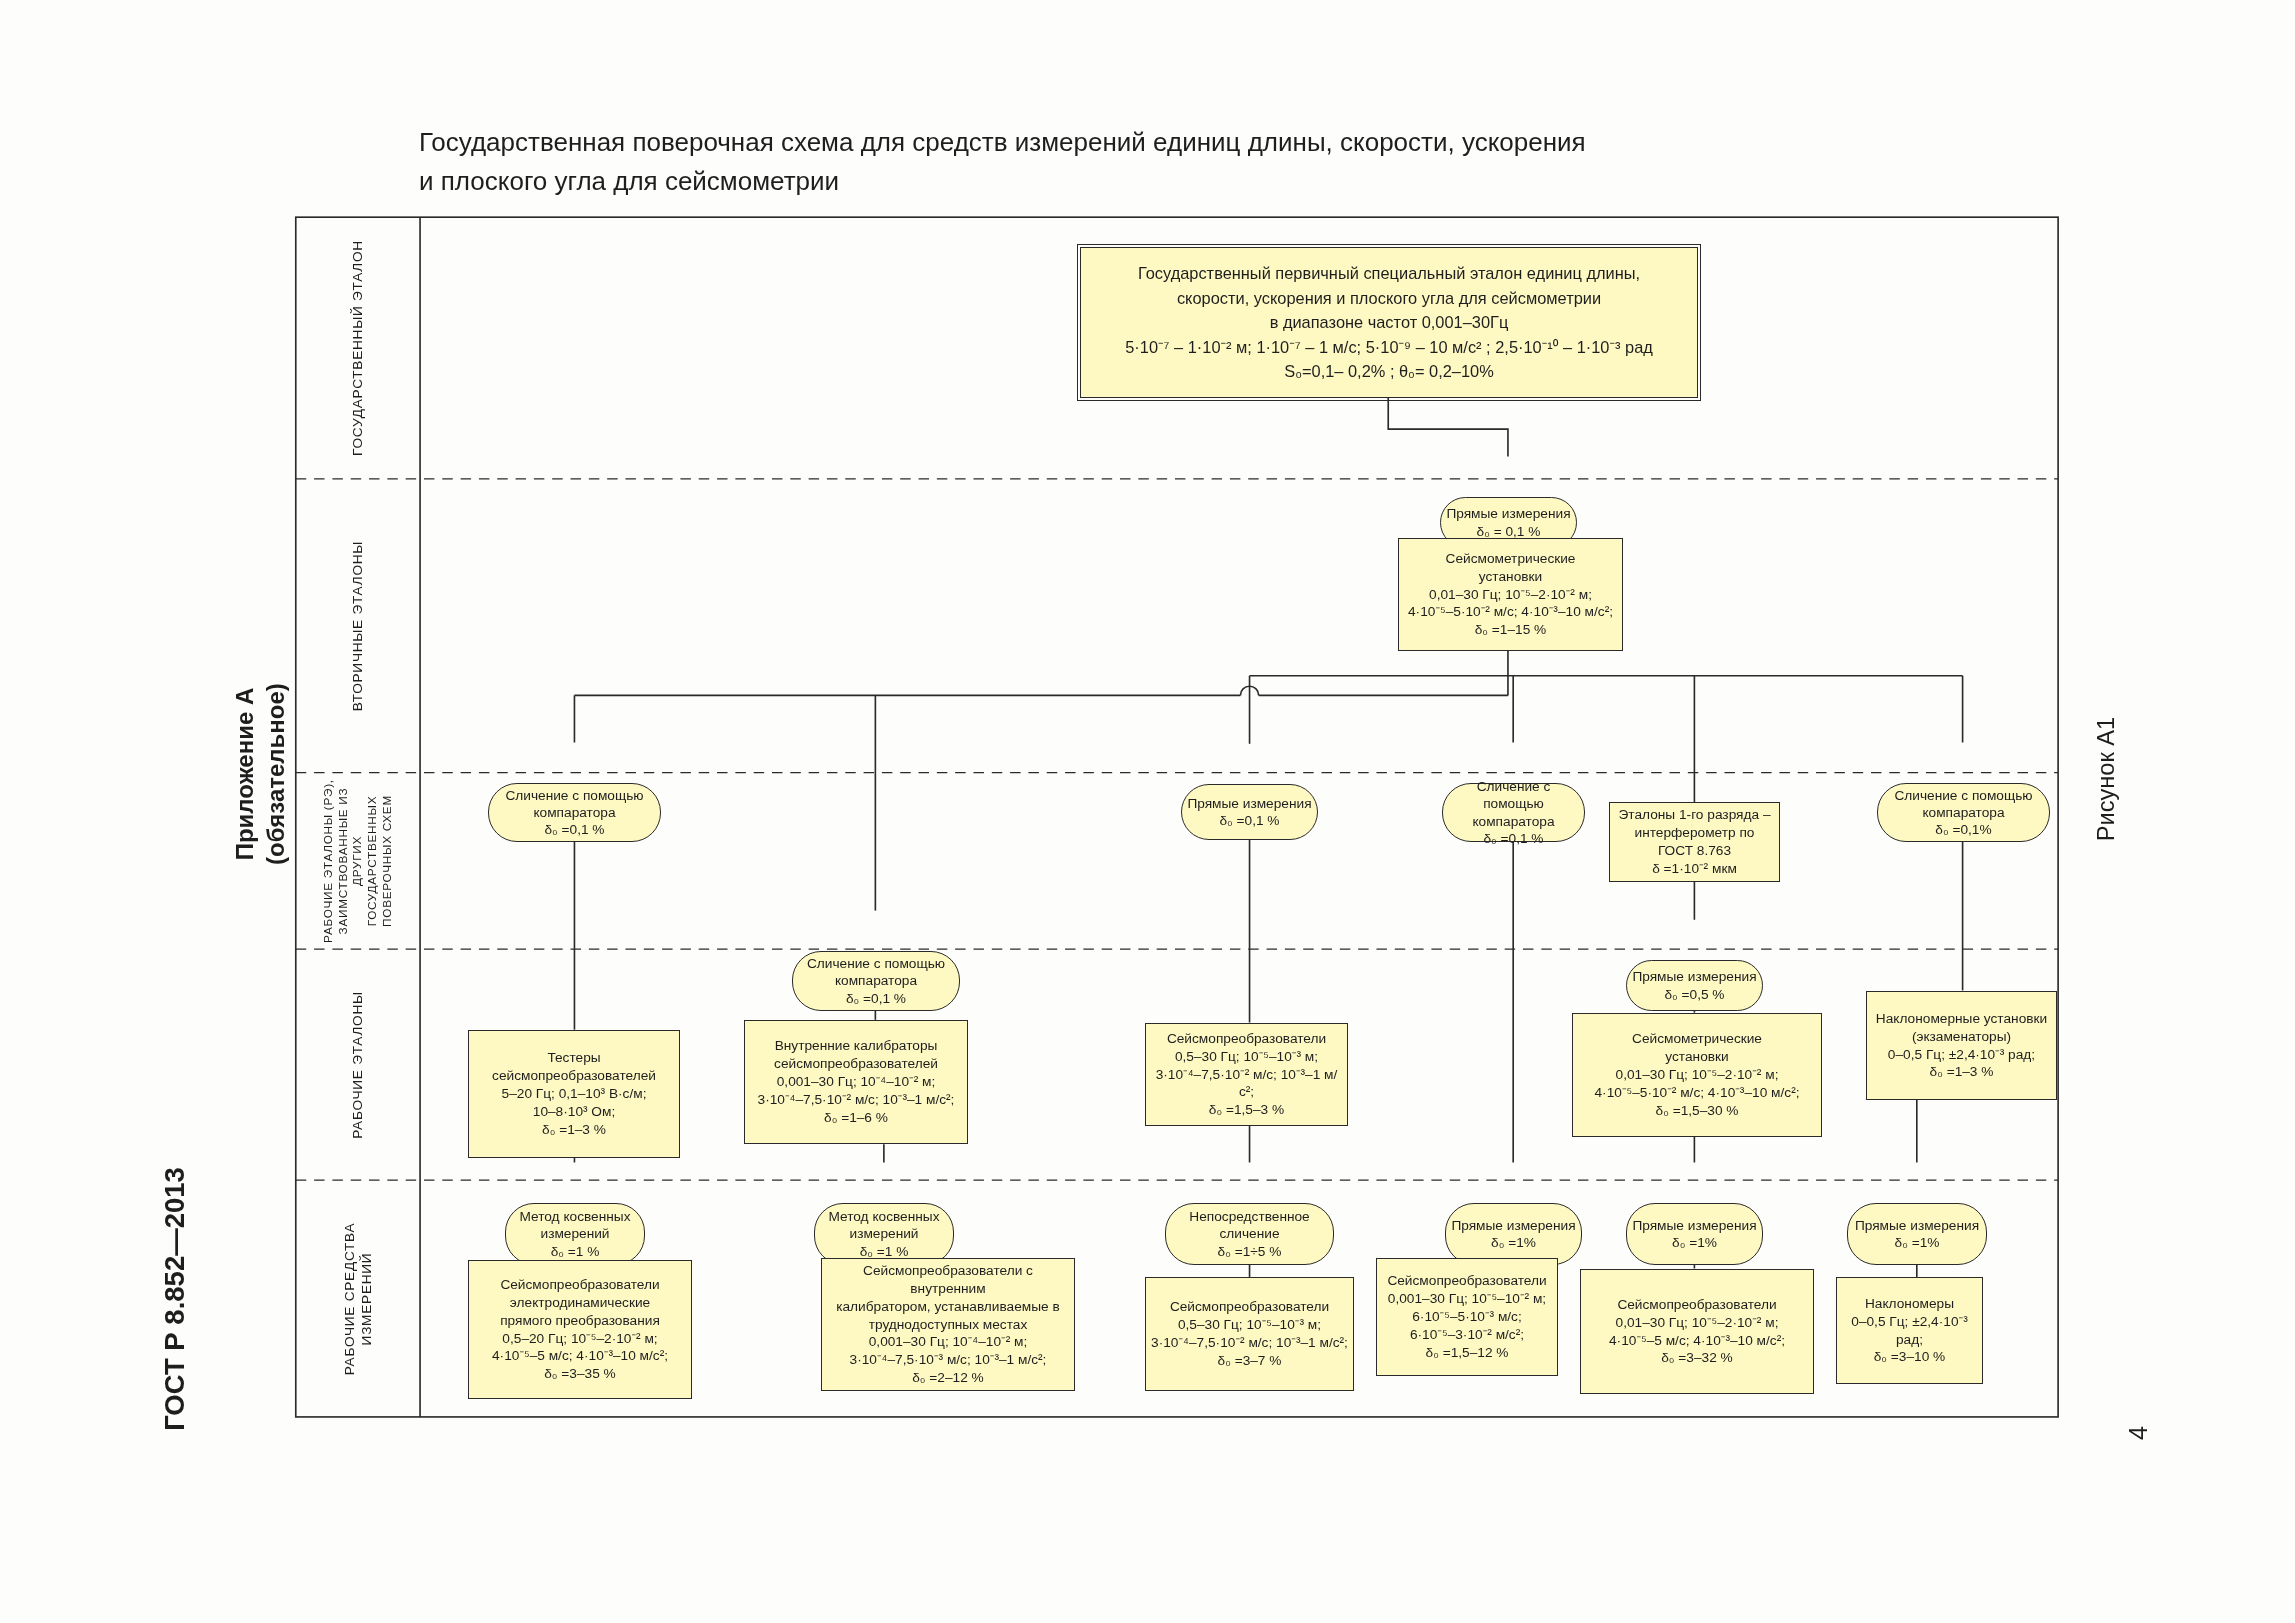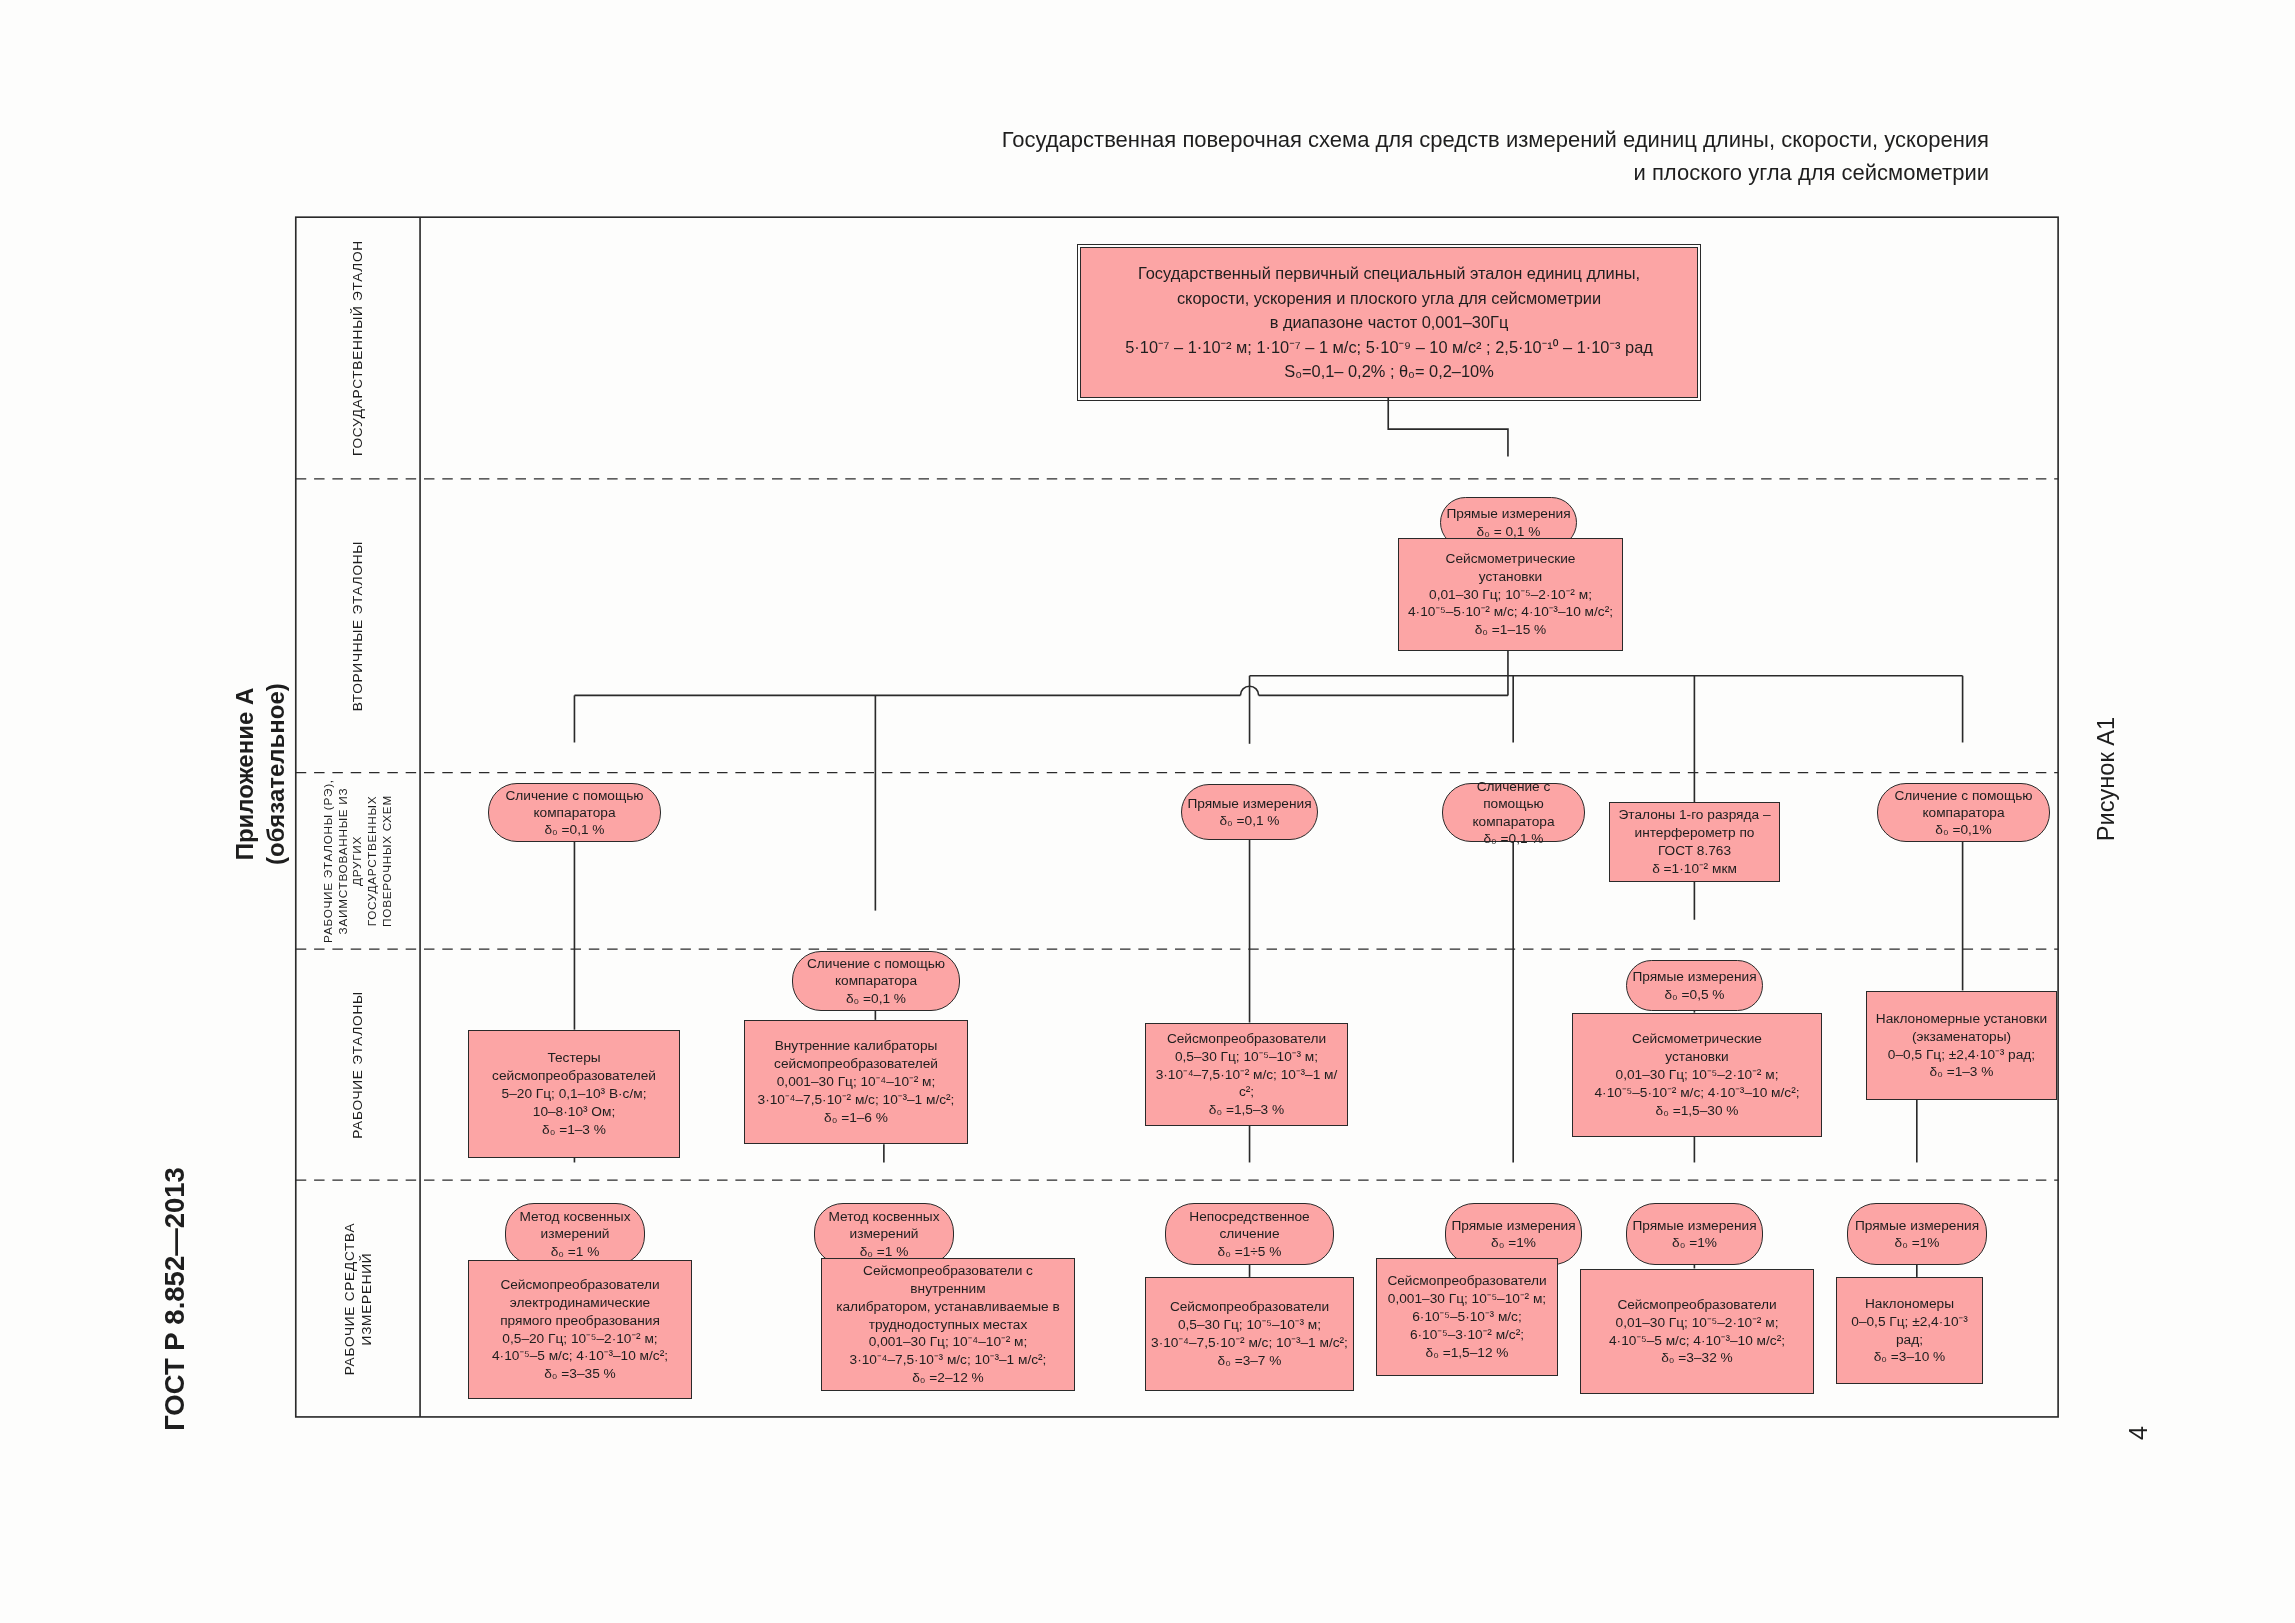"Государственная поверочная схема для" .title { font-size: 22px -> 26px; text-align: right -> left }
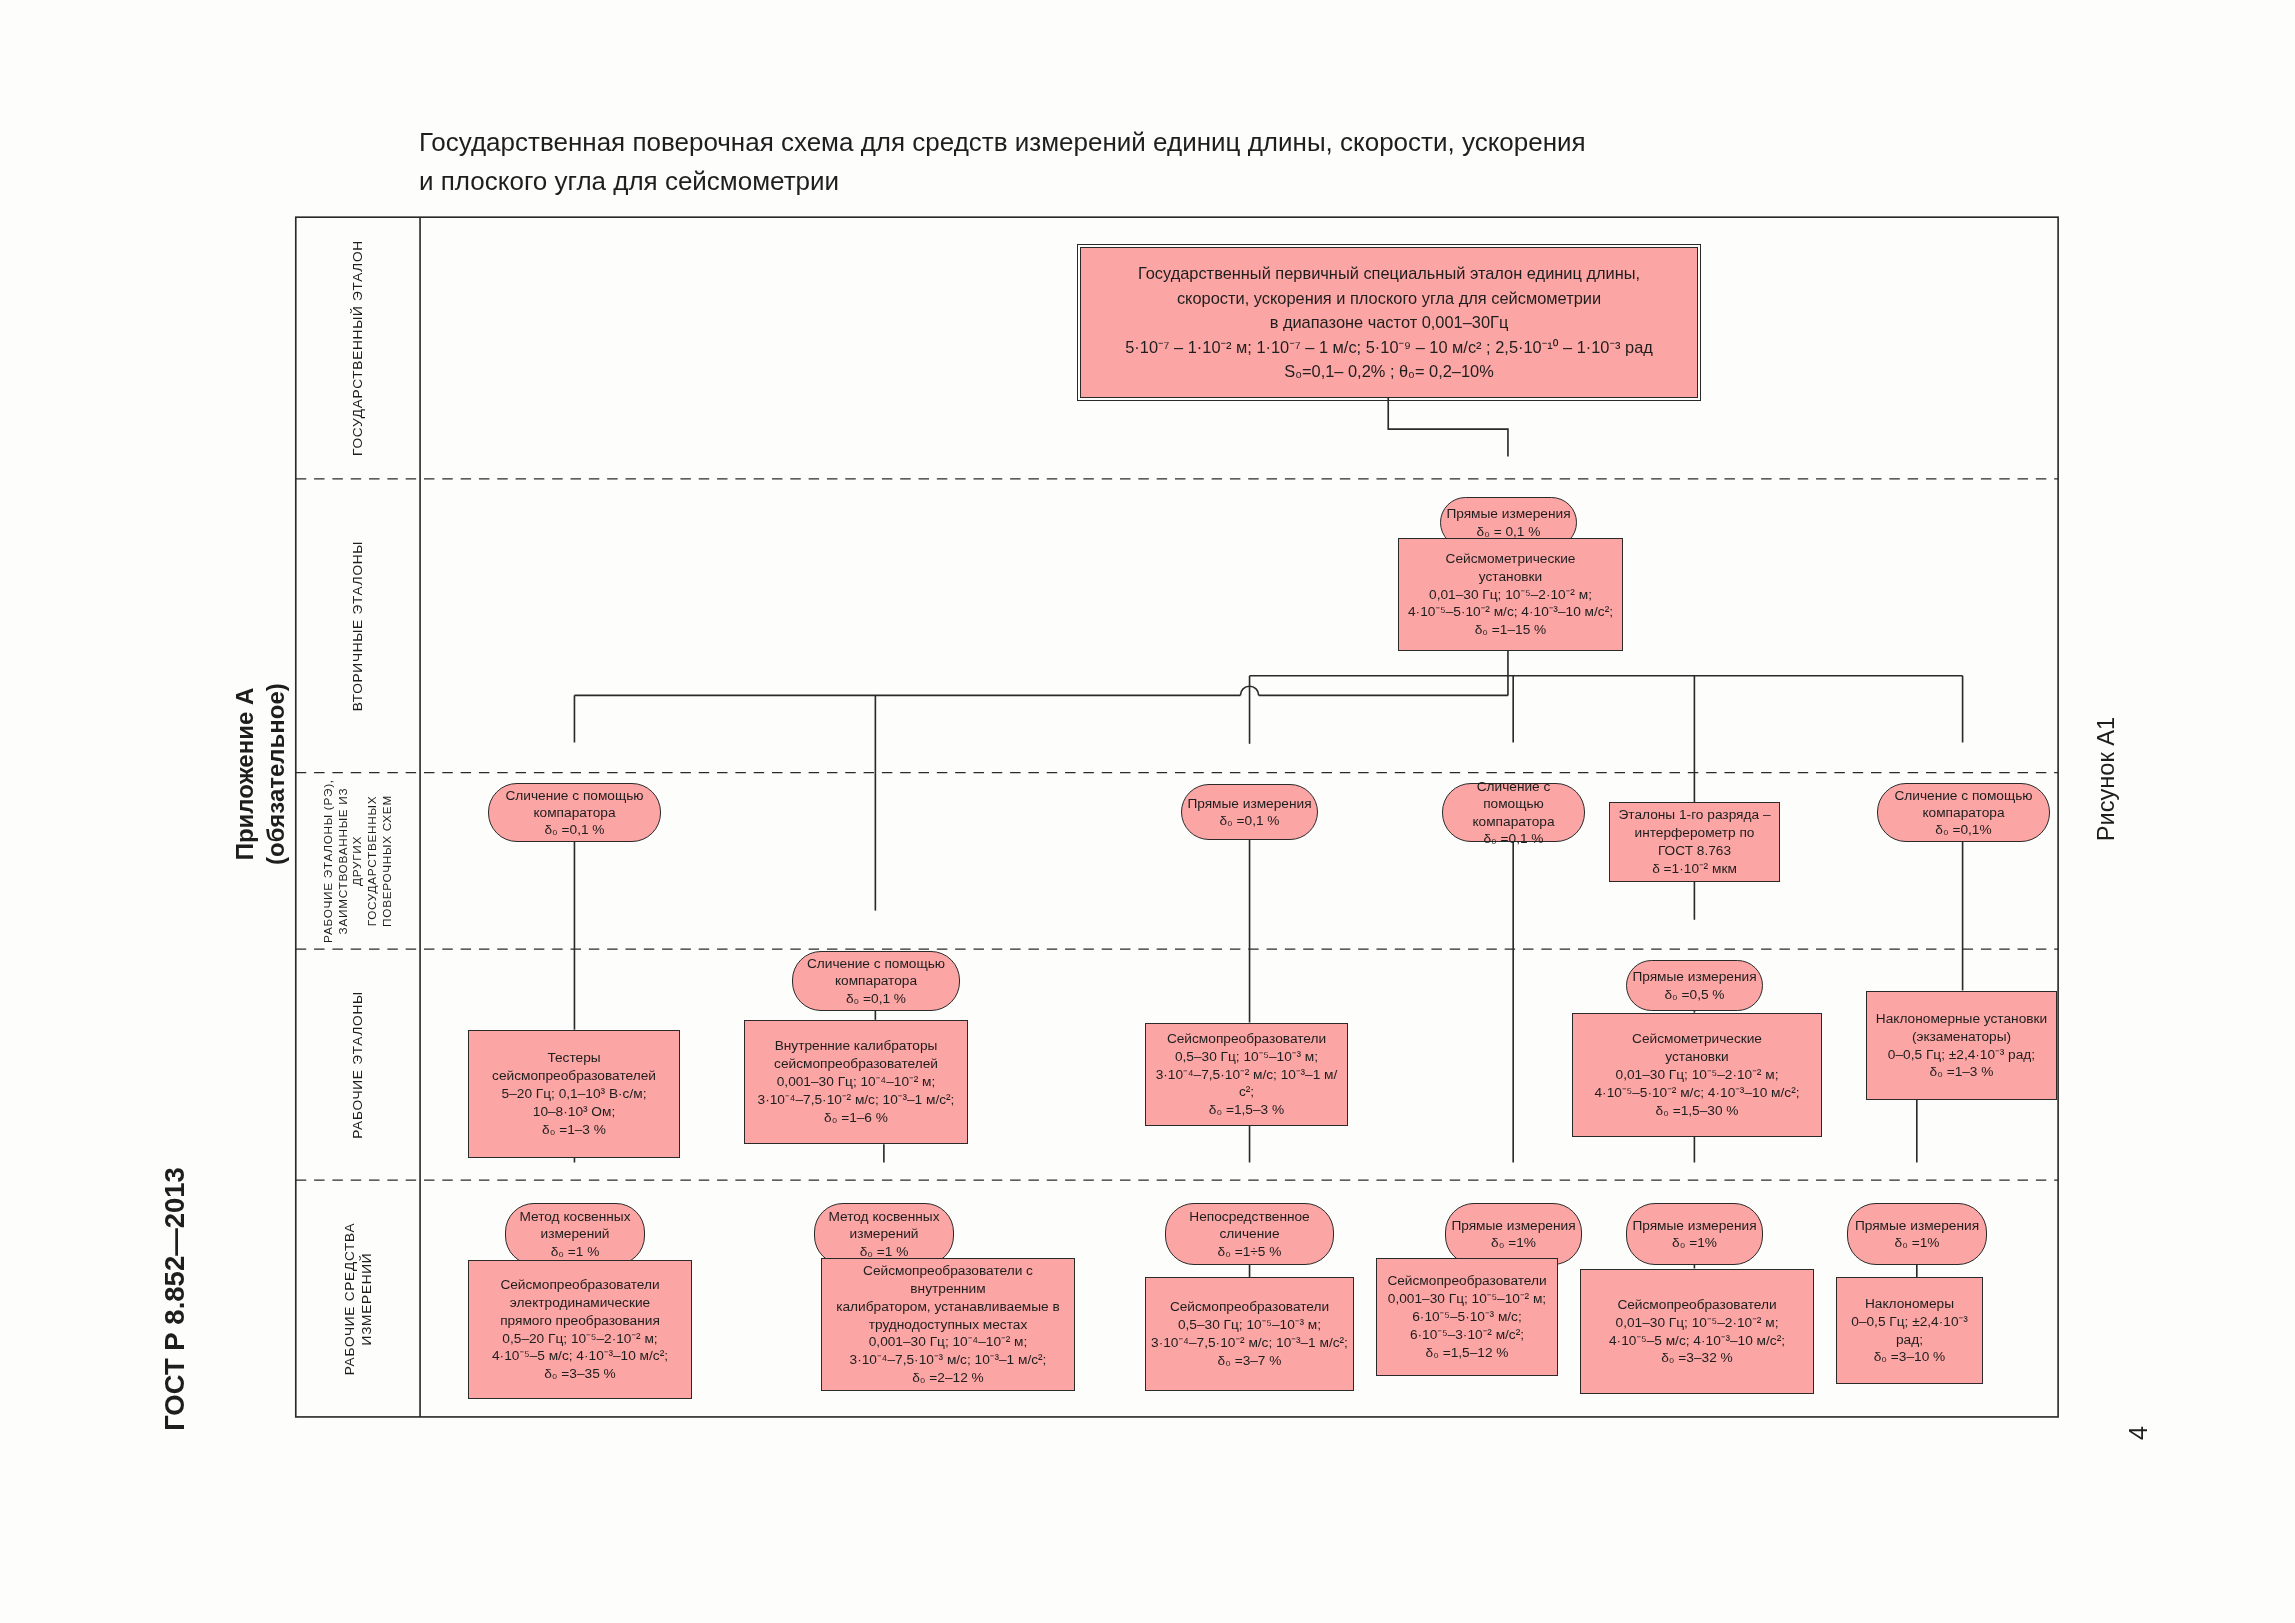"Государственный первичный специальный" .node { background: #fca5a5 -> #fef9c3 }
